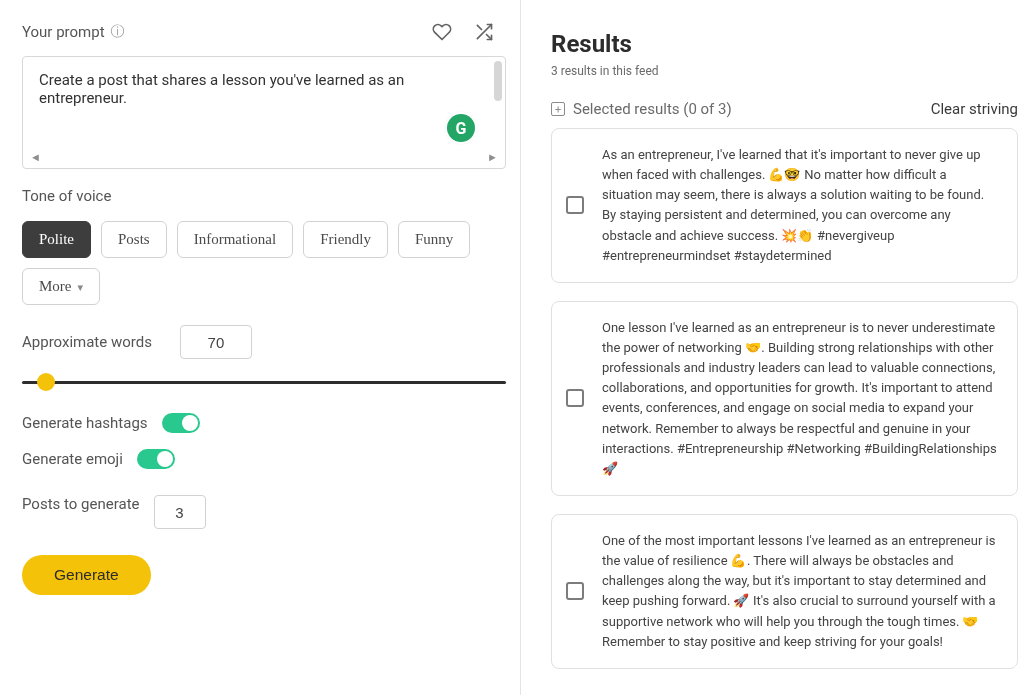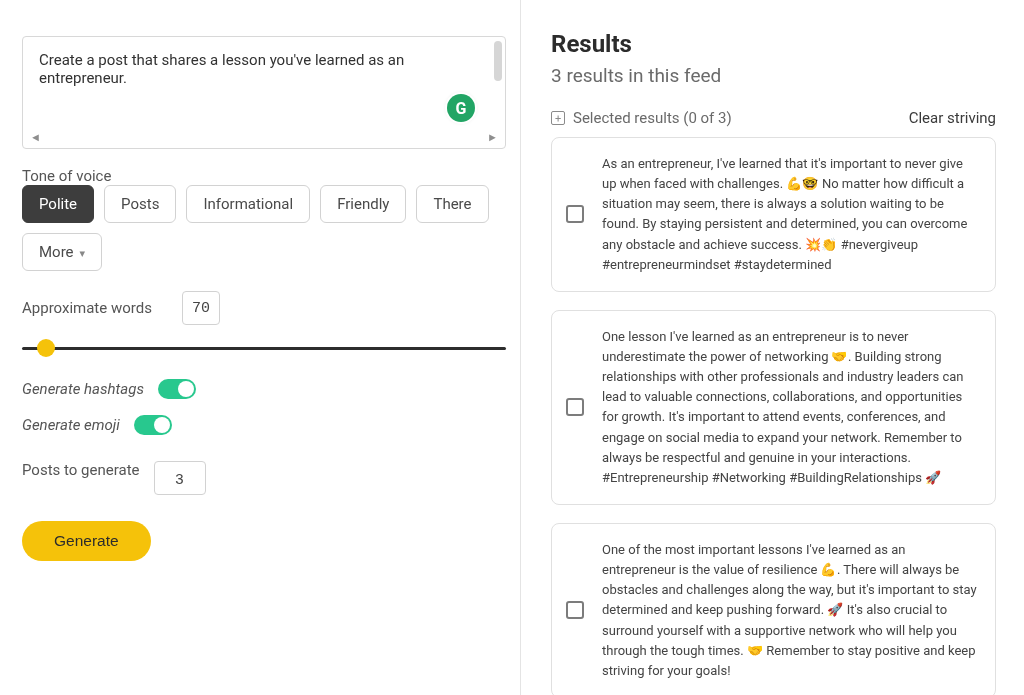"Your prompt" div.prompt-header { html: none -> <div> <span>Your prompt</span> <span>ⓘ</span> <div> <span> <svg> <path></path> </svg> </span> <span> <svg> <polyline></polyline> <line></line> <polyline></polyline> <line></line> <line></line> </svg> </span> </div> </div> }
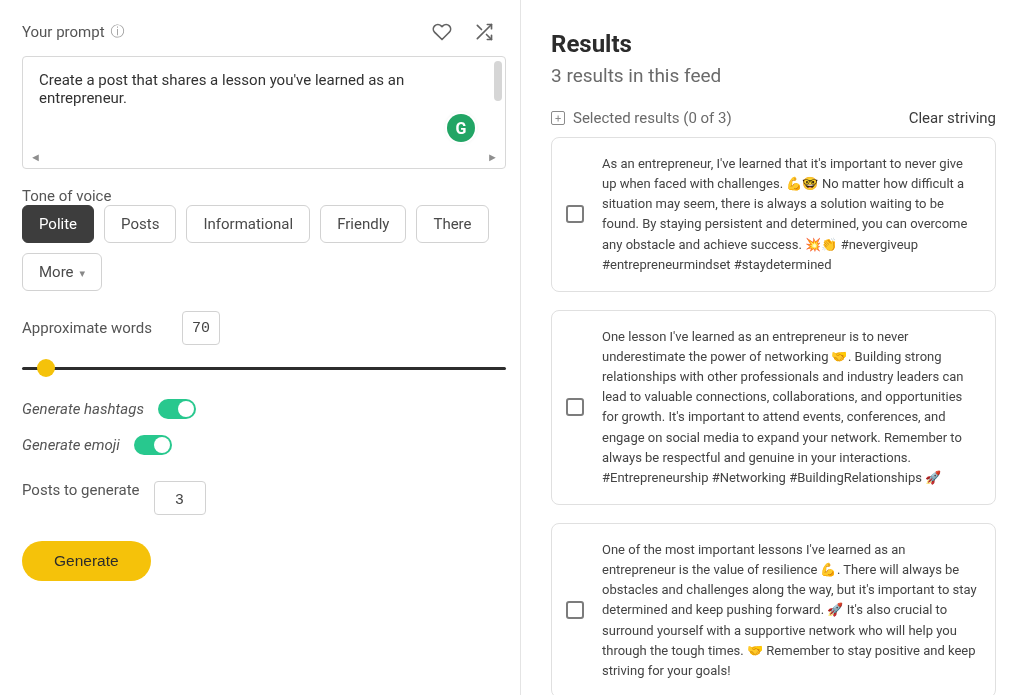"Results" .right { padding: 30px 28px 0 30px -> 30px 6px 0 30px }
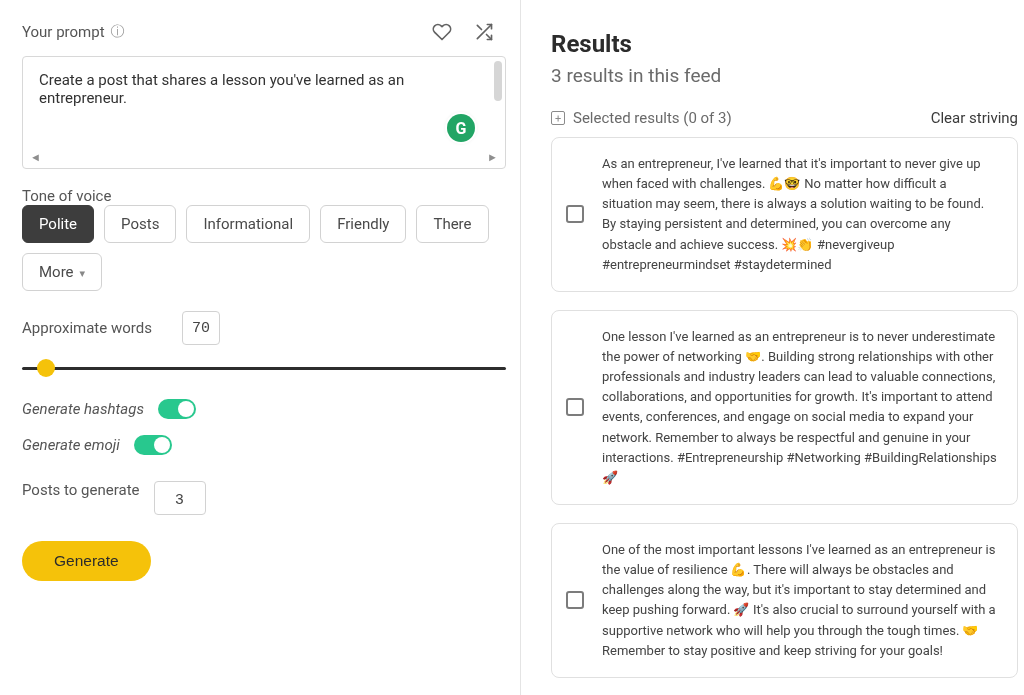"3 results in this feed" .results-sub { font-size: 19px -> 12px }
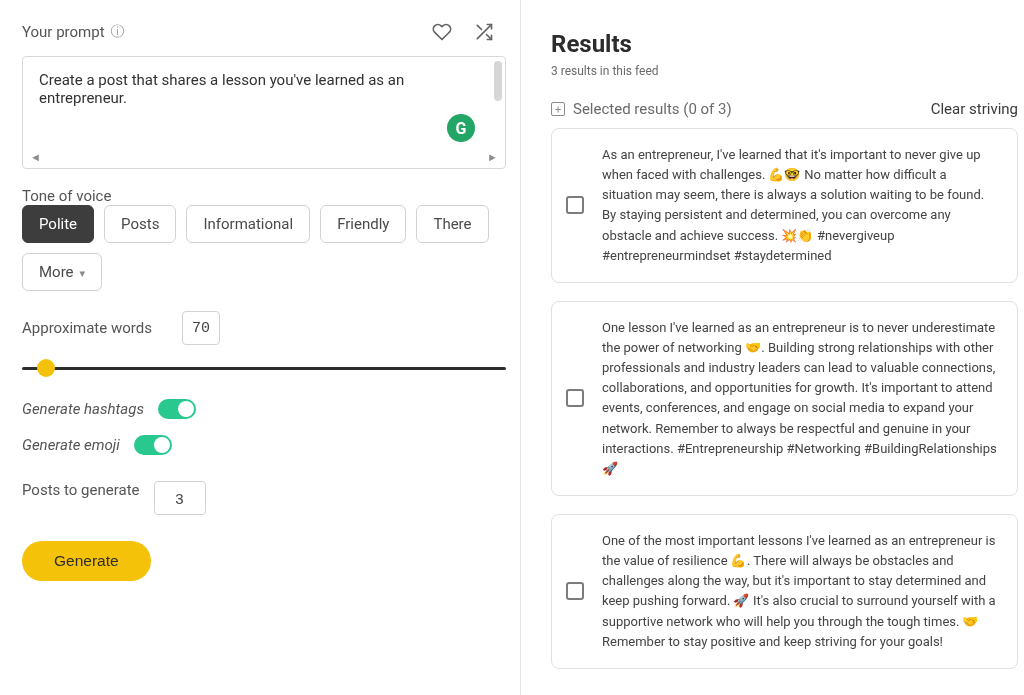"Polite" .tone-row { font-family: none -> Liberation Serif, serif; margin-top: 0 -> 16px }
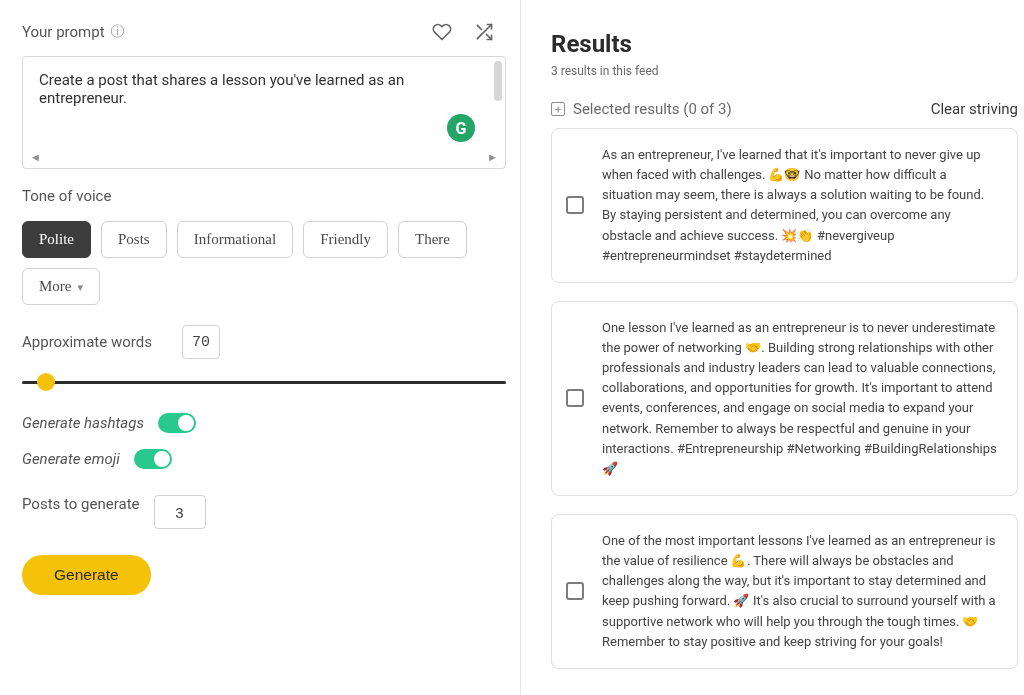"There" div.pill { text: There -> Funny }
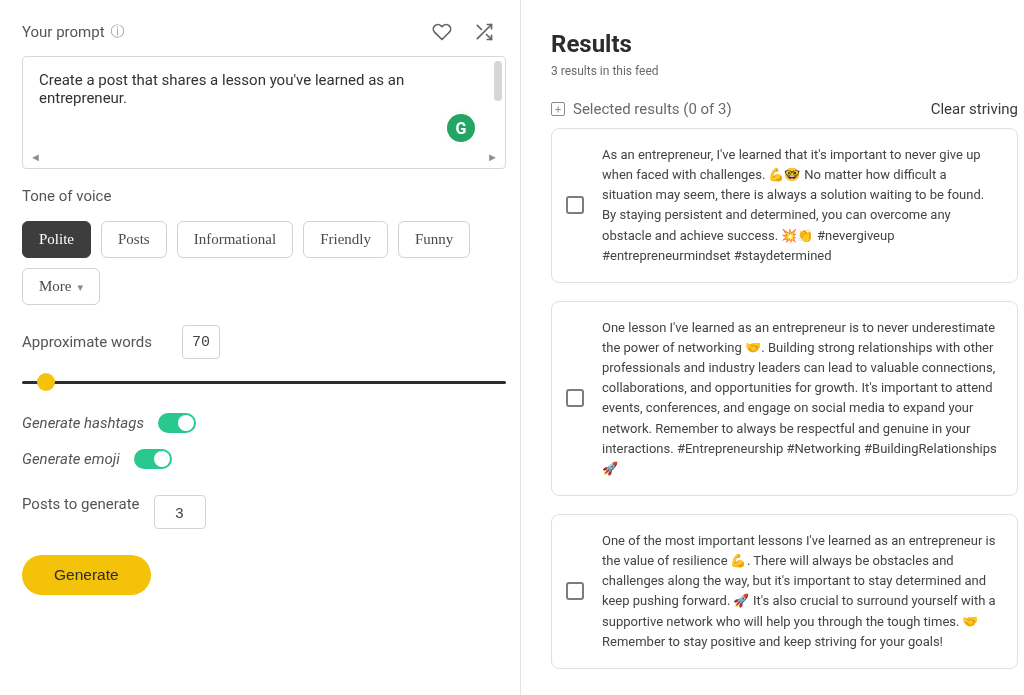"Approximate words" .row { gap: 16px -> none }
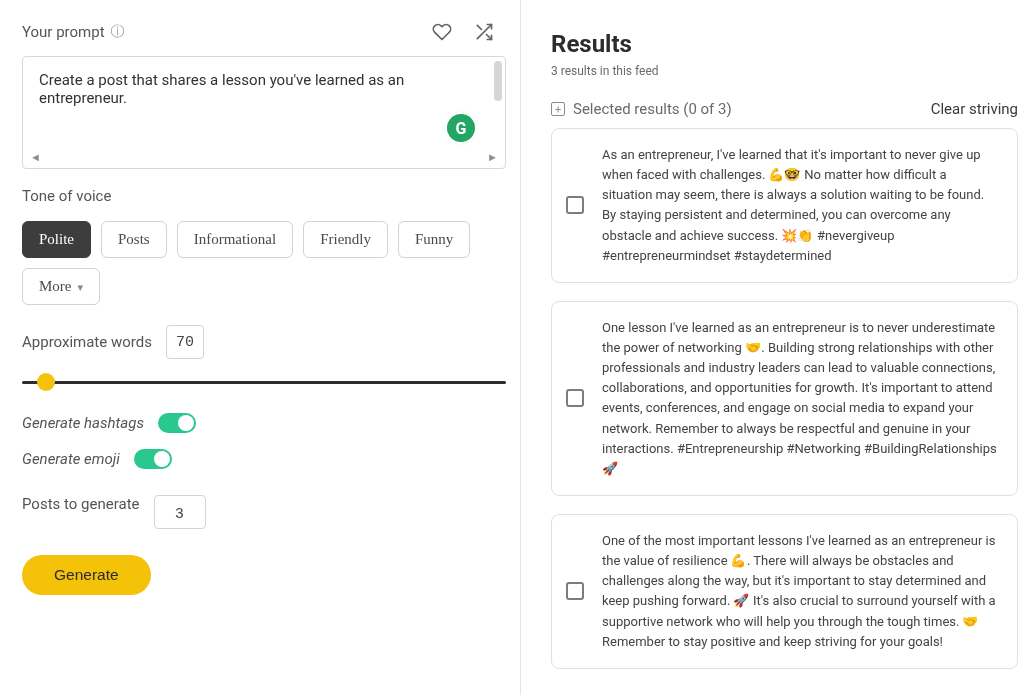"70" .num-input { font-family: Liberation Mono, monospace -> none; margin-left: 14px -> 28px; width: 38px -> 72px }
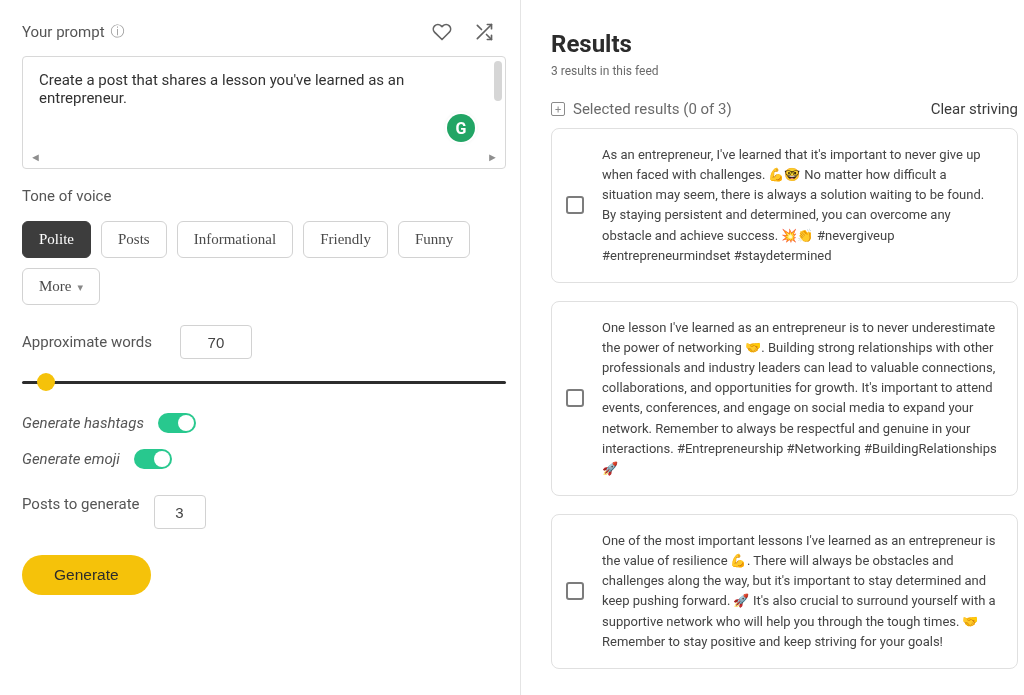"Generate hashtags" .toggle-row { font-style: italic -> none }
